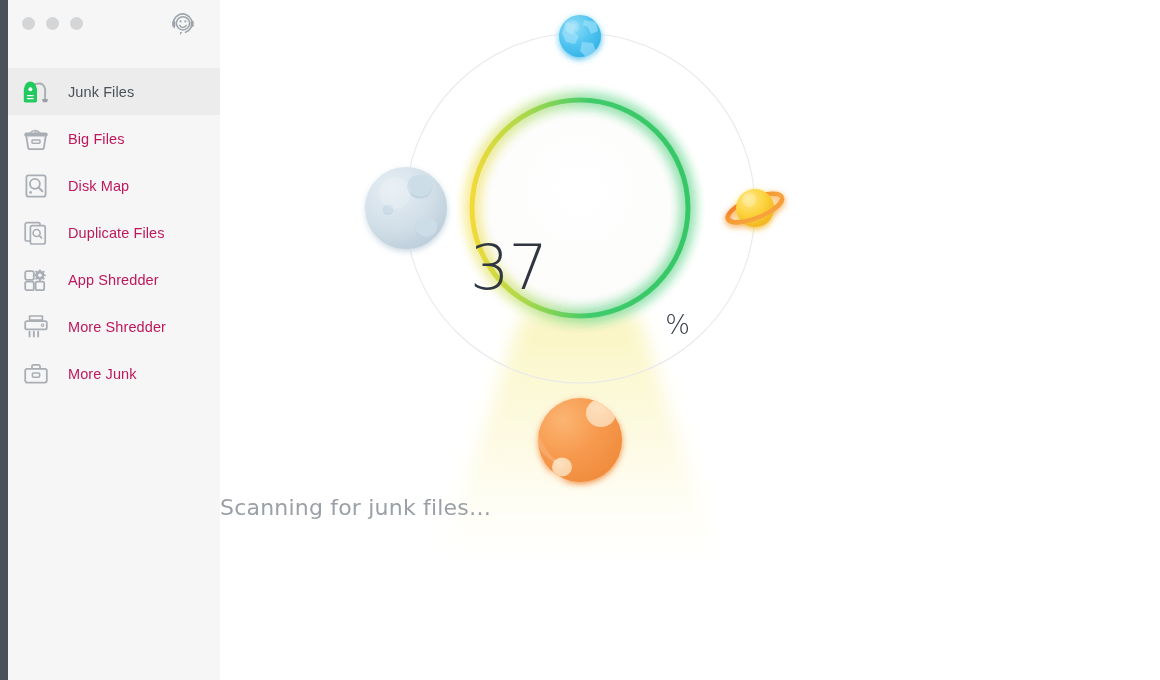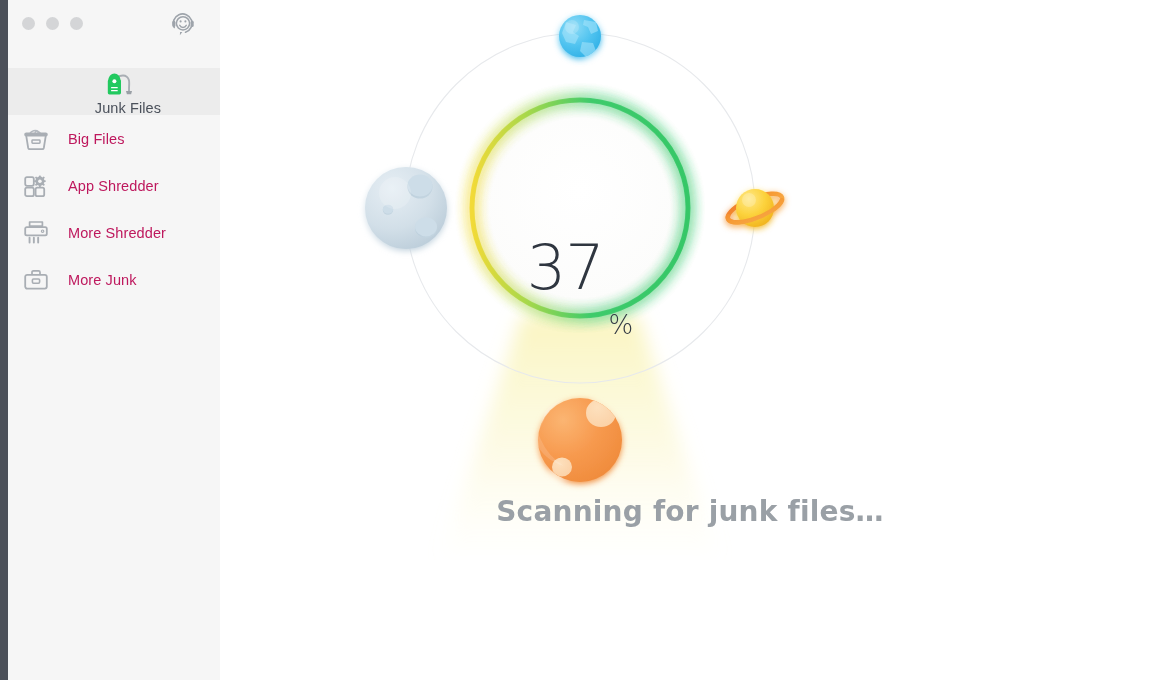"Junk Files" .nav-item.active { flex-direction: column -> none }
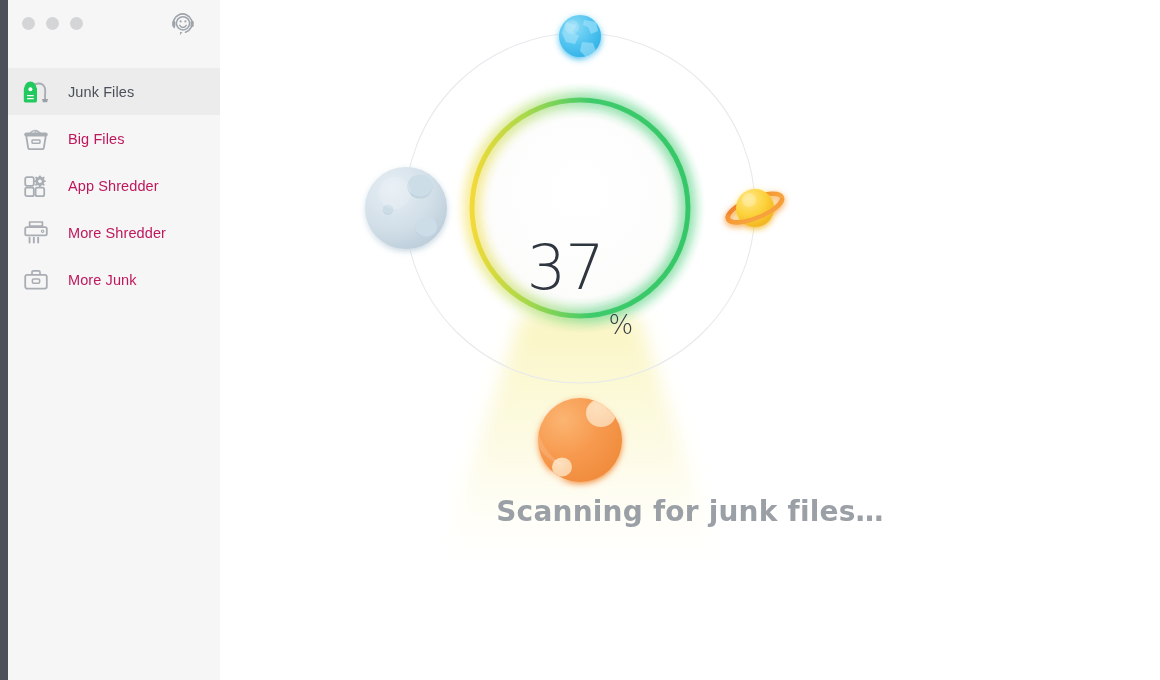"Disk Map" div.nav-item { html: none -> <div> <span> <svg> <rect></rect> <circle></circle> <path></path> <circle></circle> </svg> </span> <span>Disk Map</span> </div> }
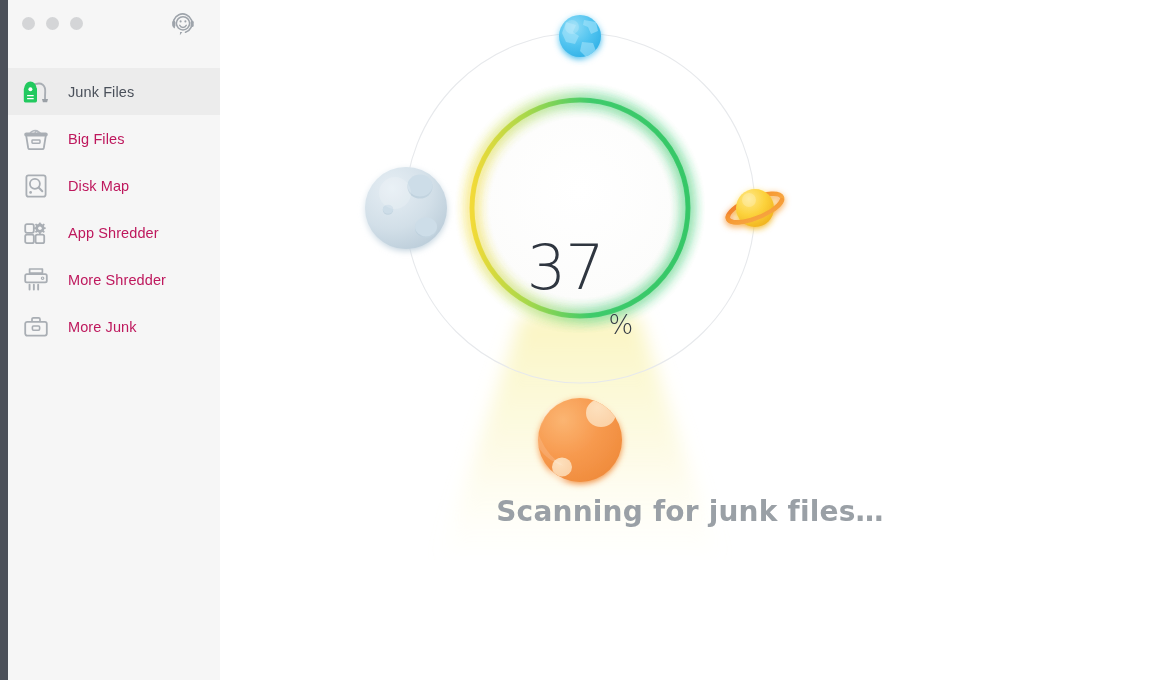"Duplicate Files" div.nav-item { html: none -> <div> <span> <svg> <rect></rect> <rect></rect> <circle></circle> <path></path> </svg> </span> <span>Duplicate Files</span> </div> }
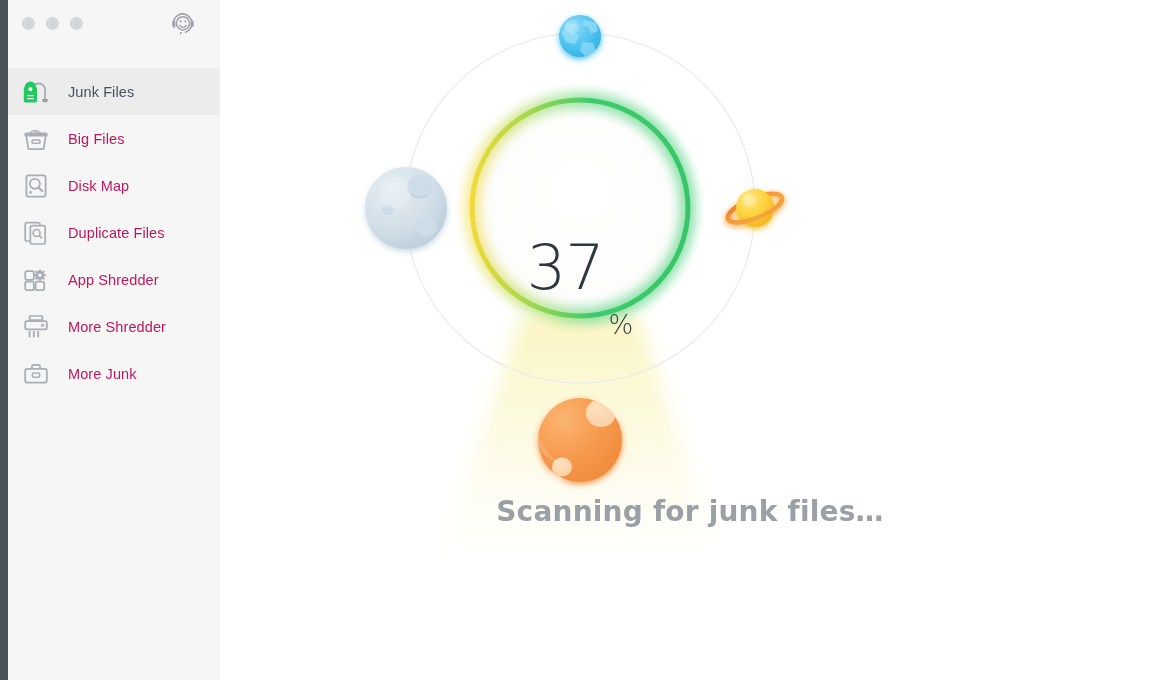"37" .pct-wrap { justify-content: center -> space-between }
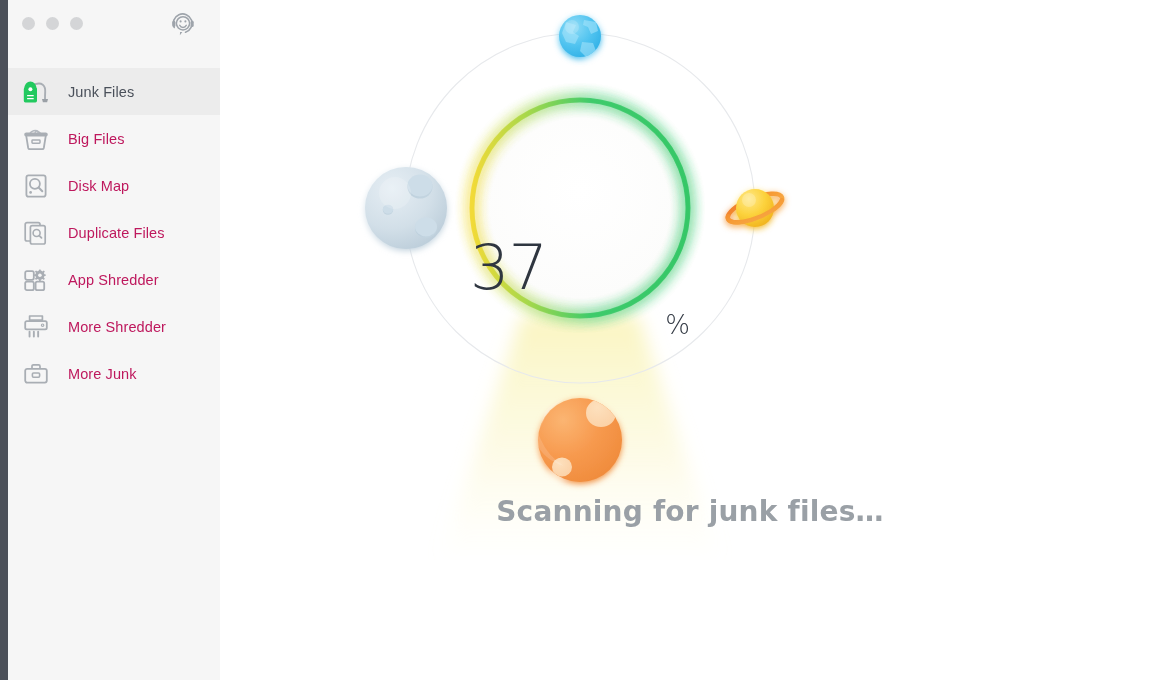"Scanning for junk files…" .status-text { font-size: 28px -> 22px; font-weight: 700 -> 400; text-align: center -> none }
